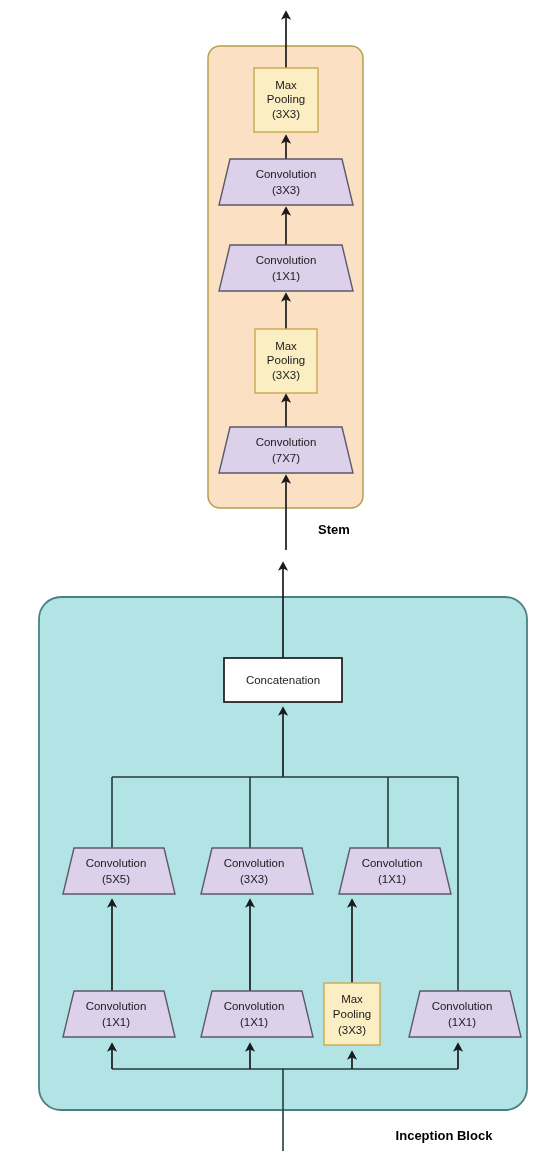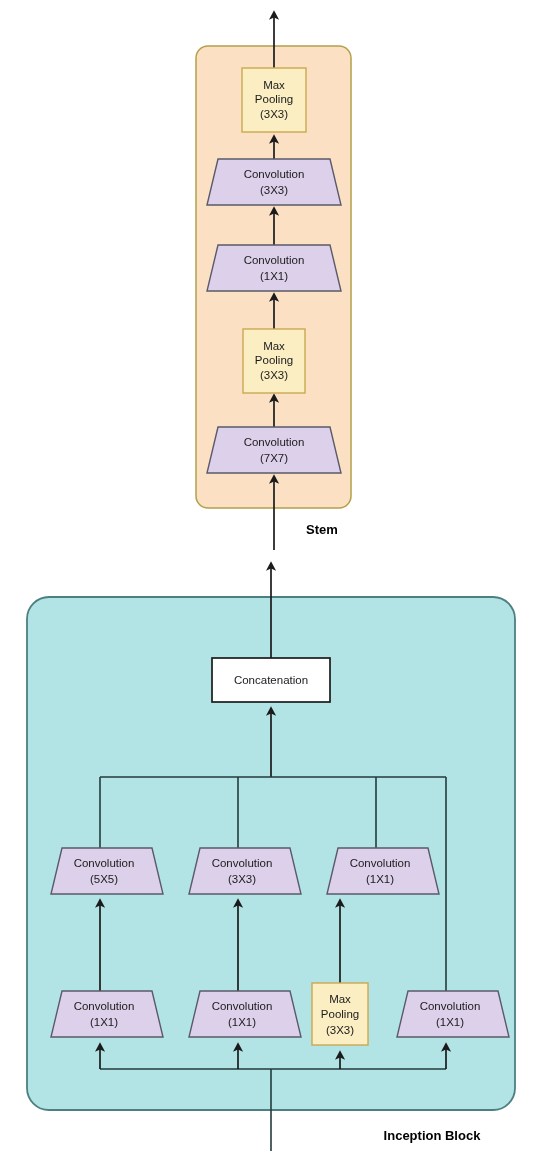"Max" #diagram-root { left: 0 -> 12px }
